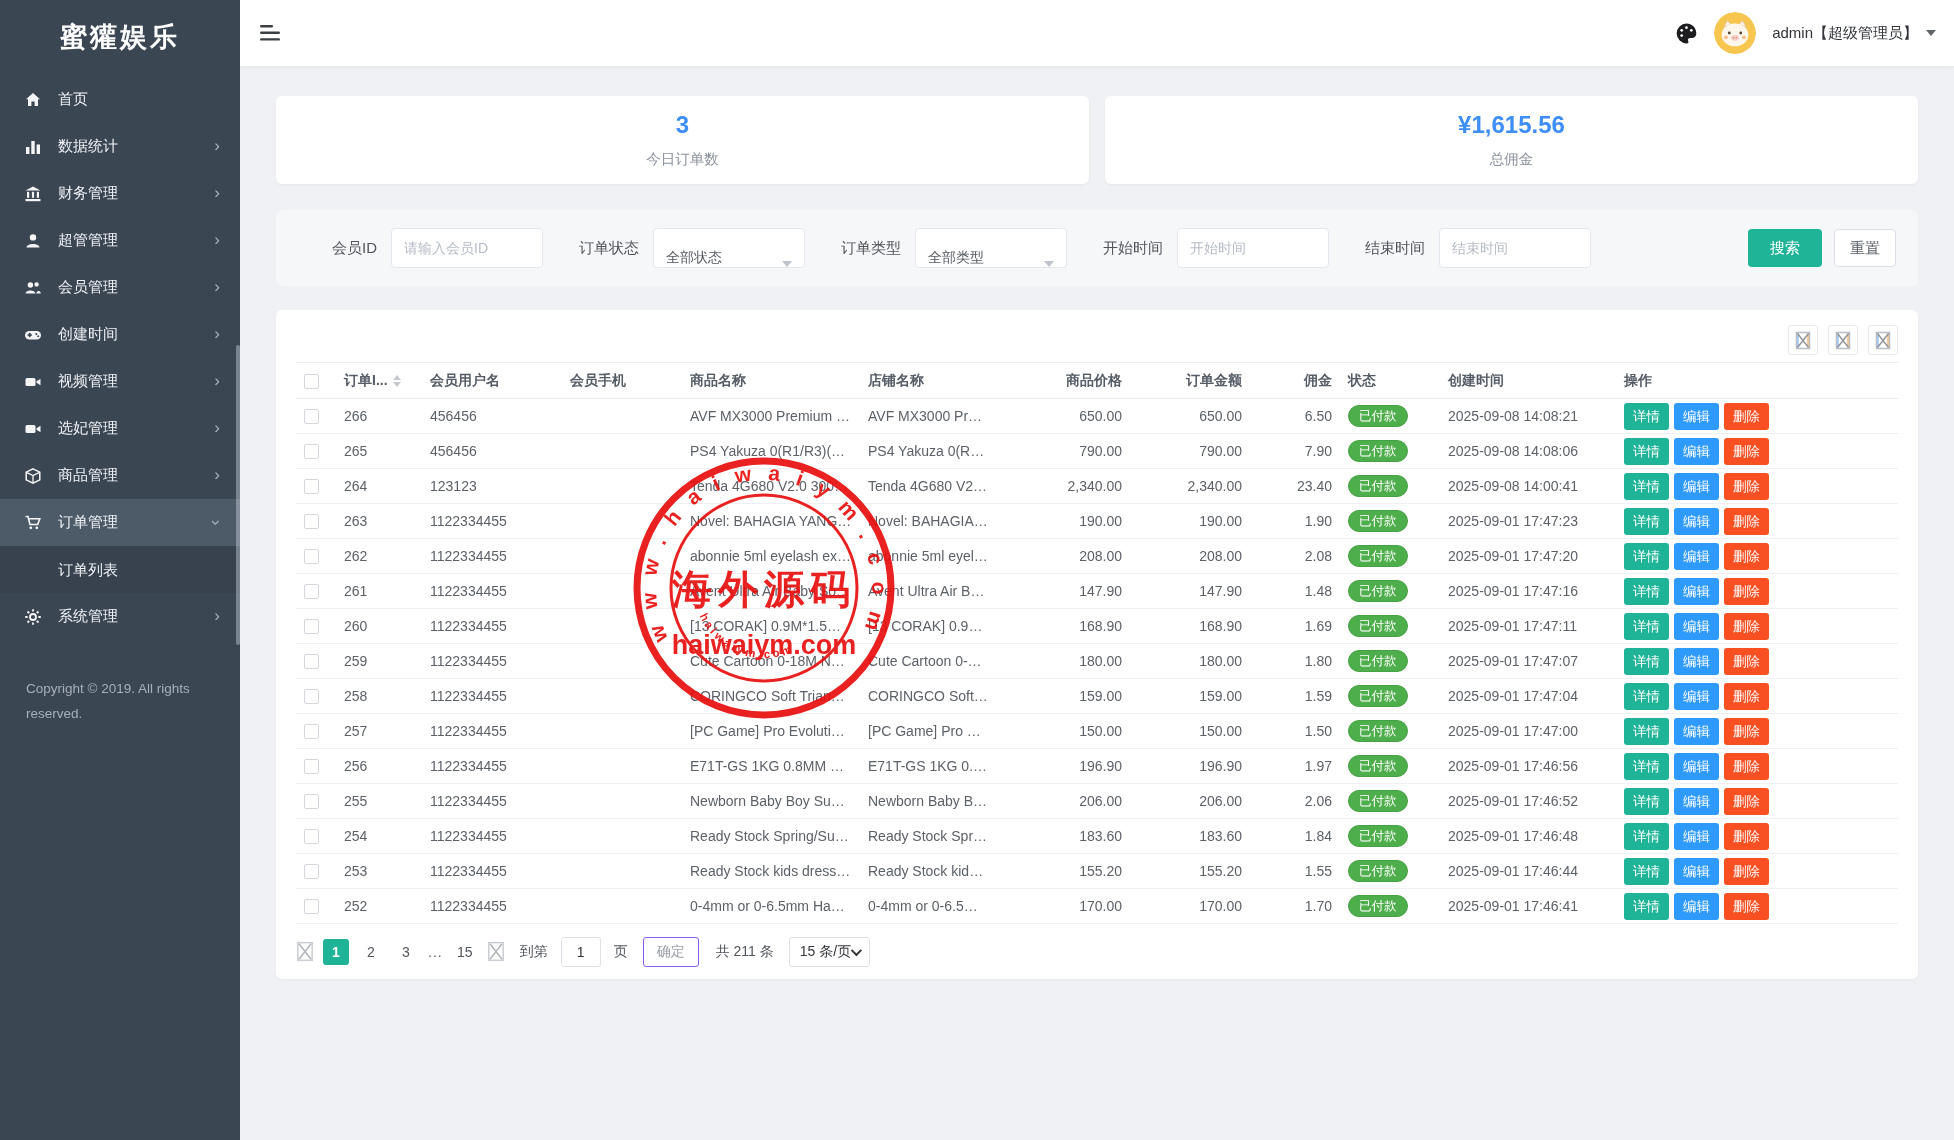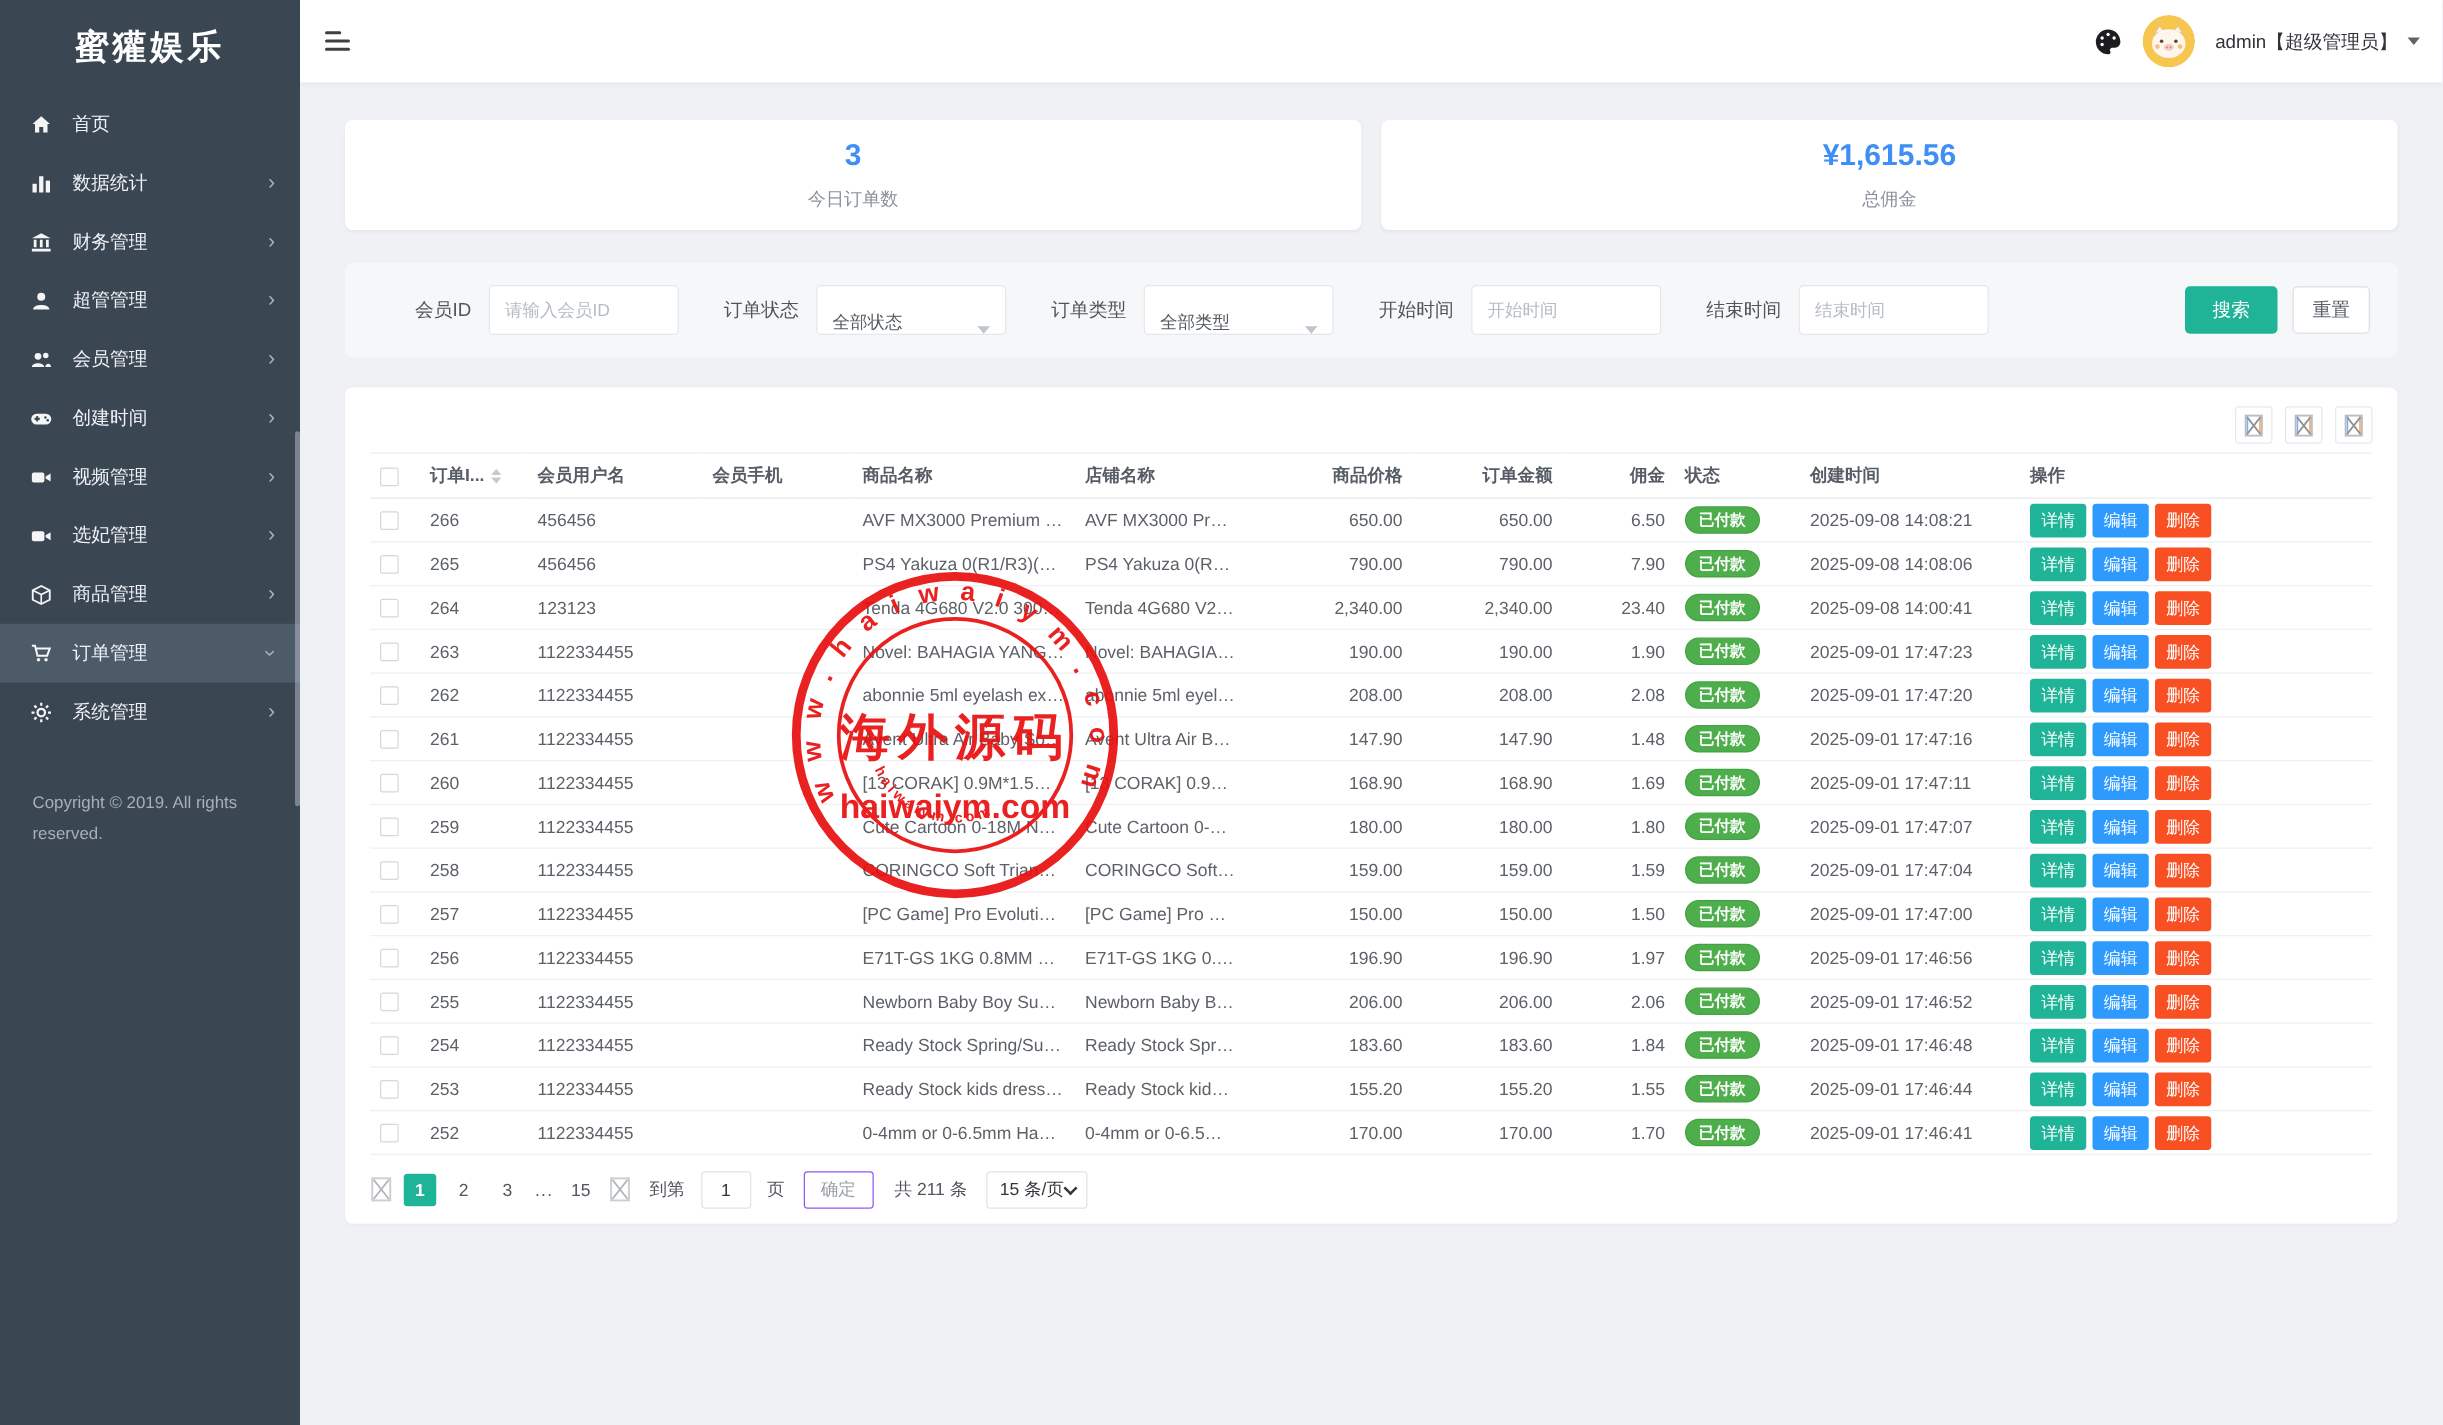"已付款" .badge { font-weight: bold -> none }
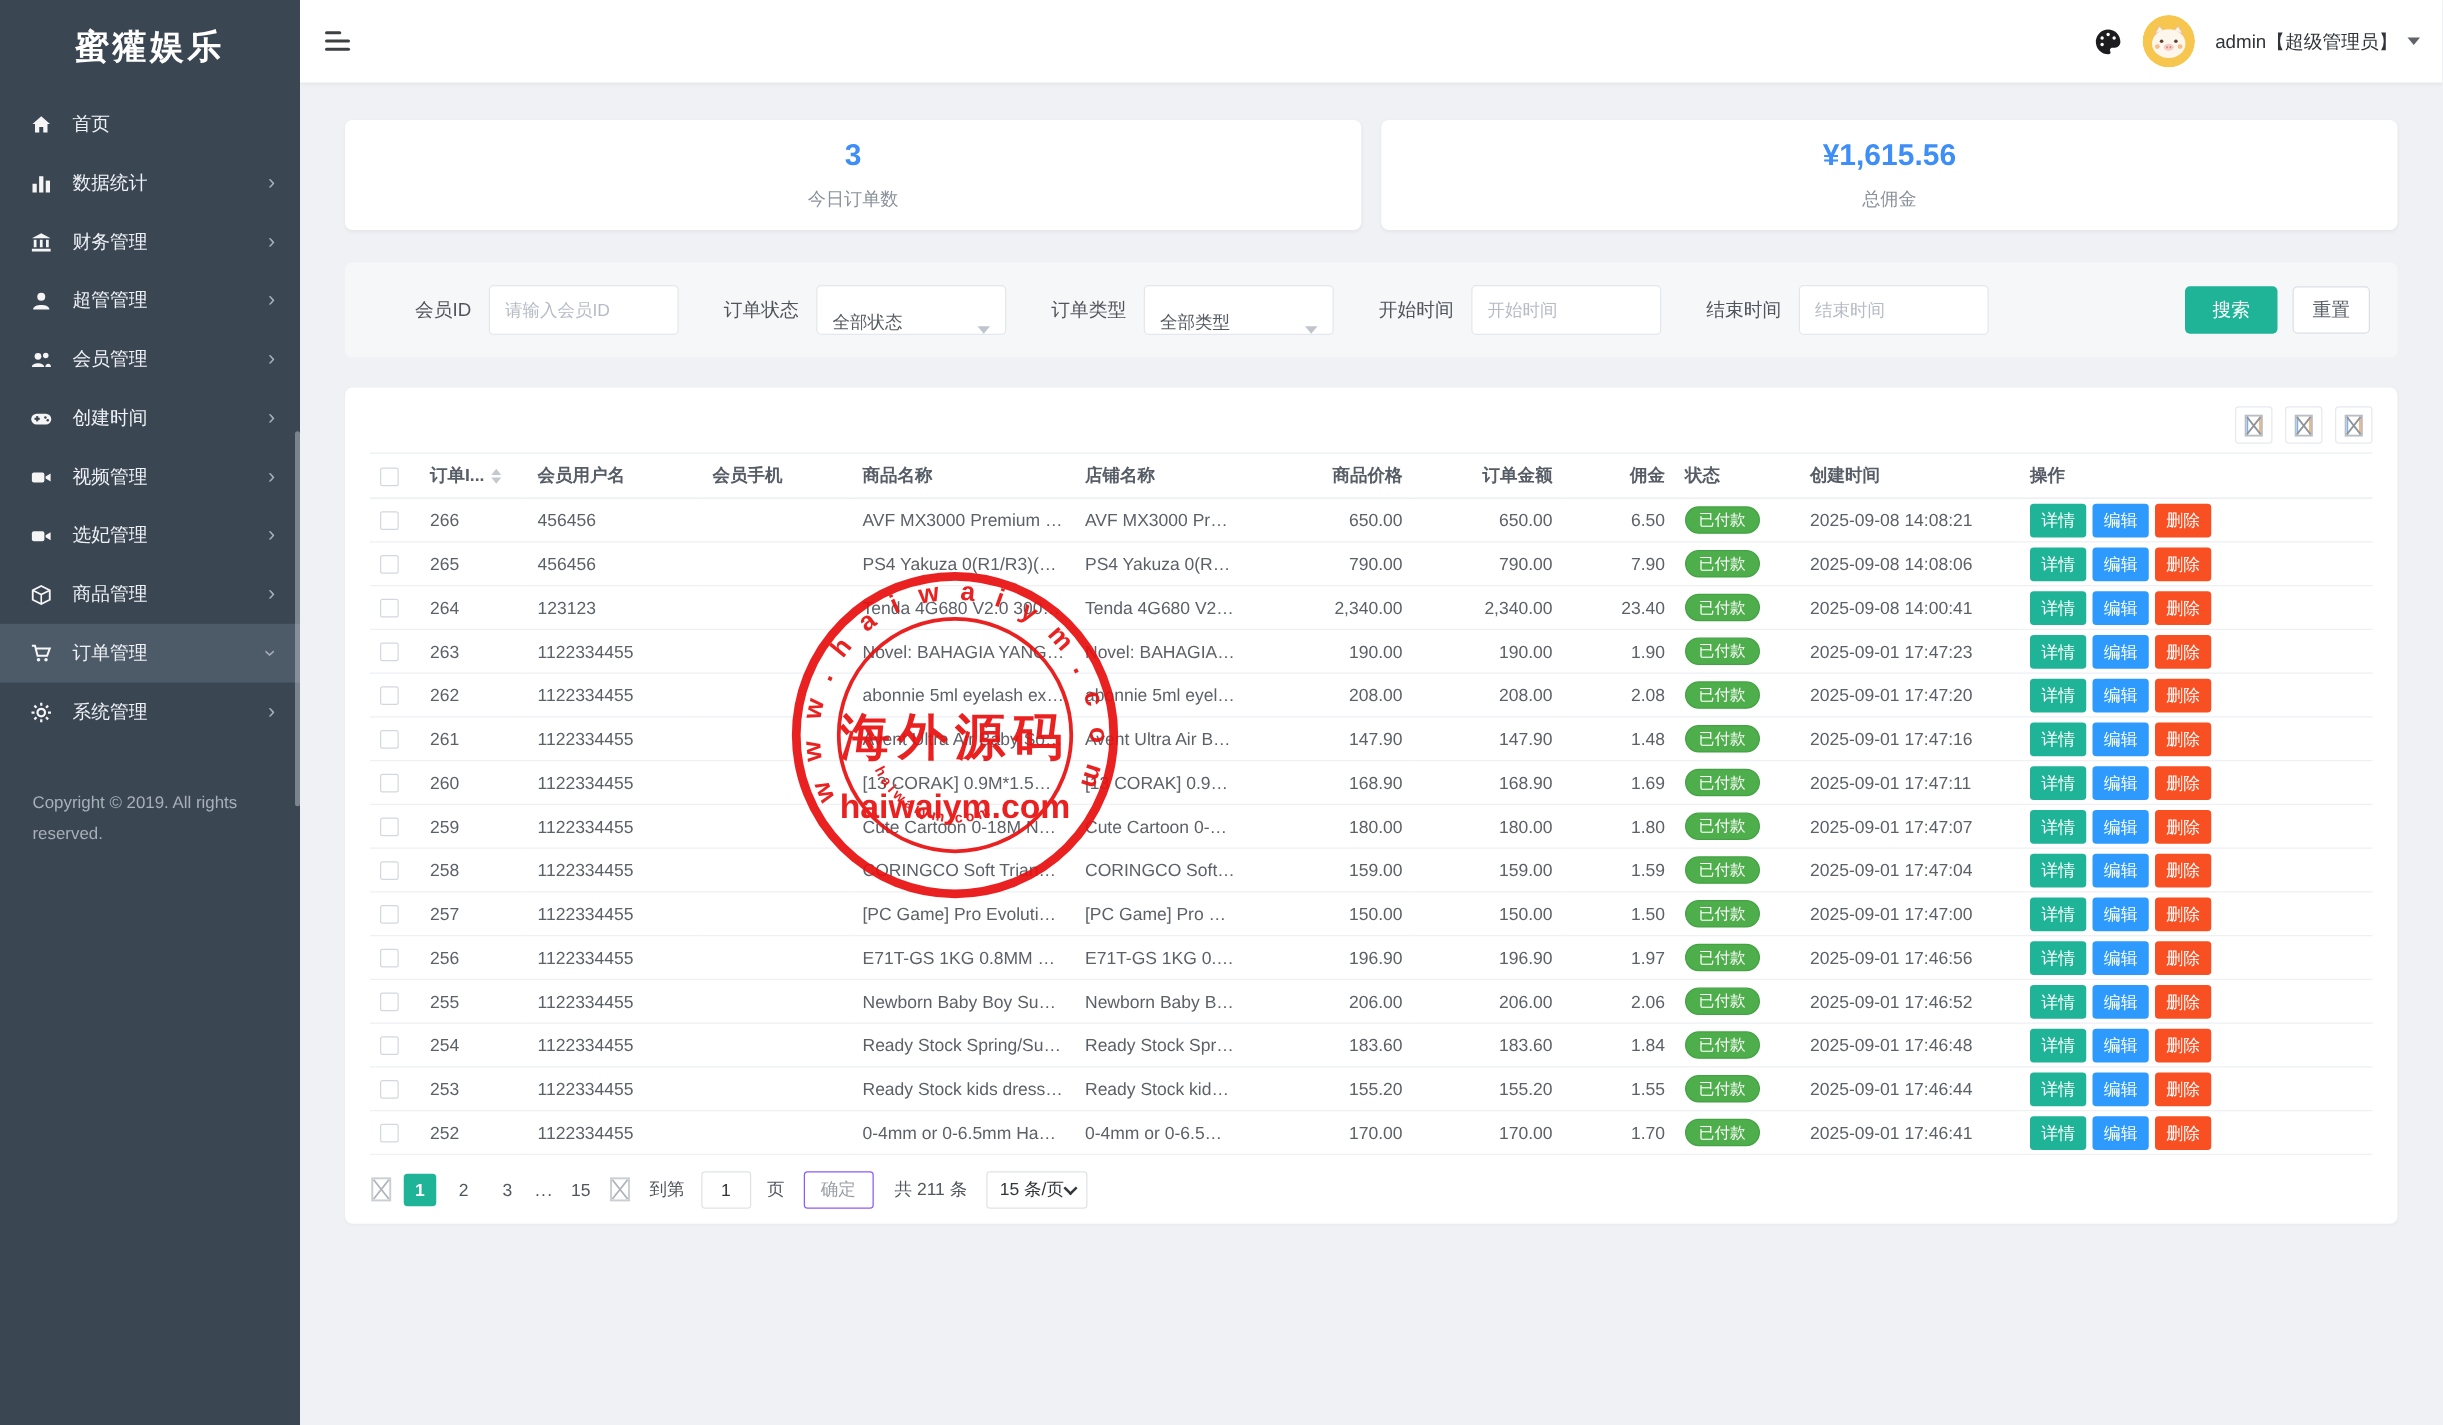"订单列表" div.submenu-item { html: none -> <div>订单列表</div> }
